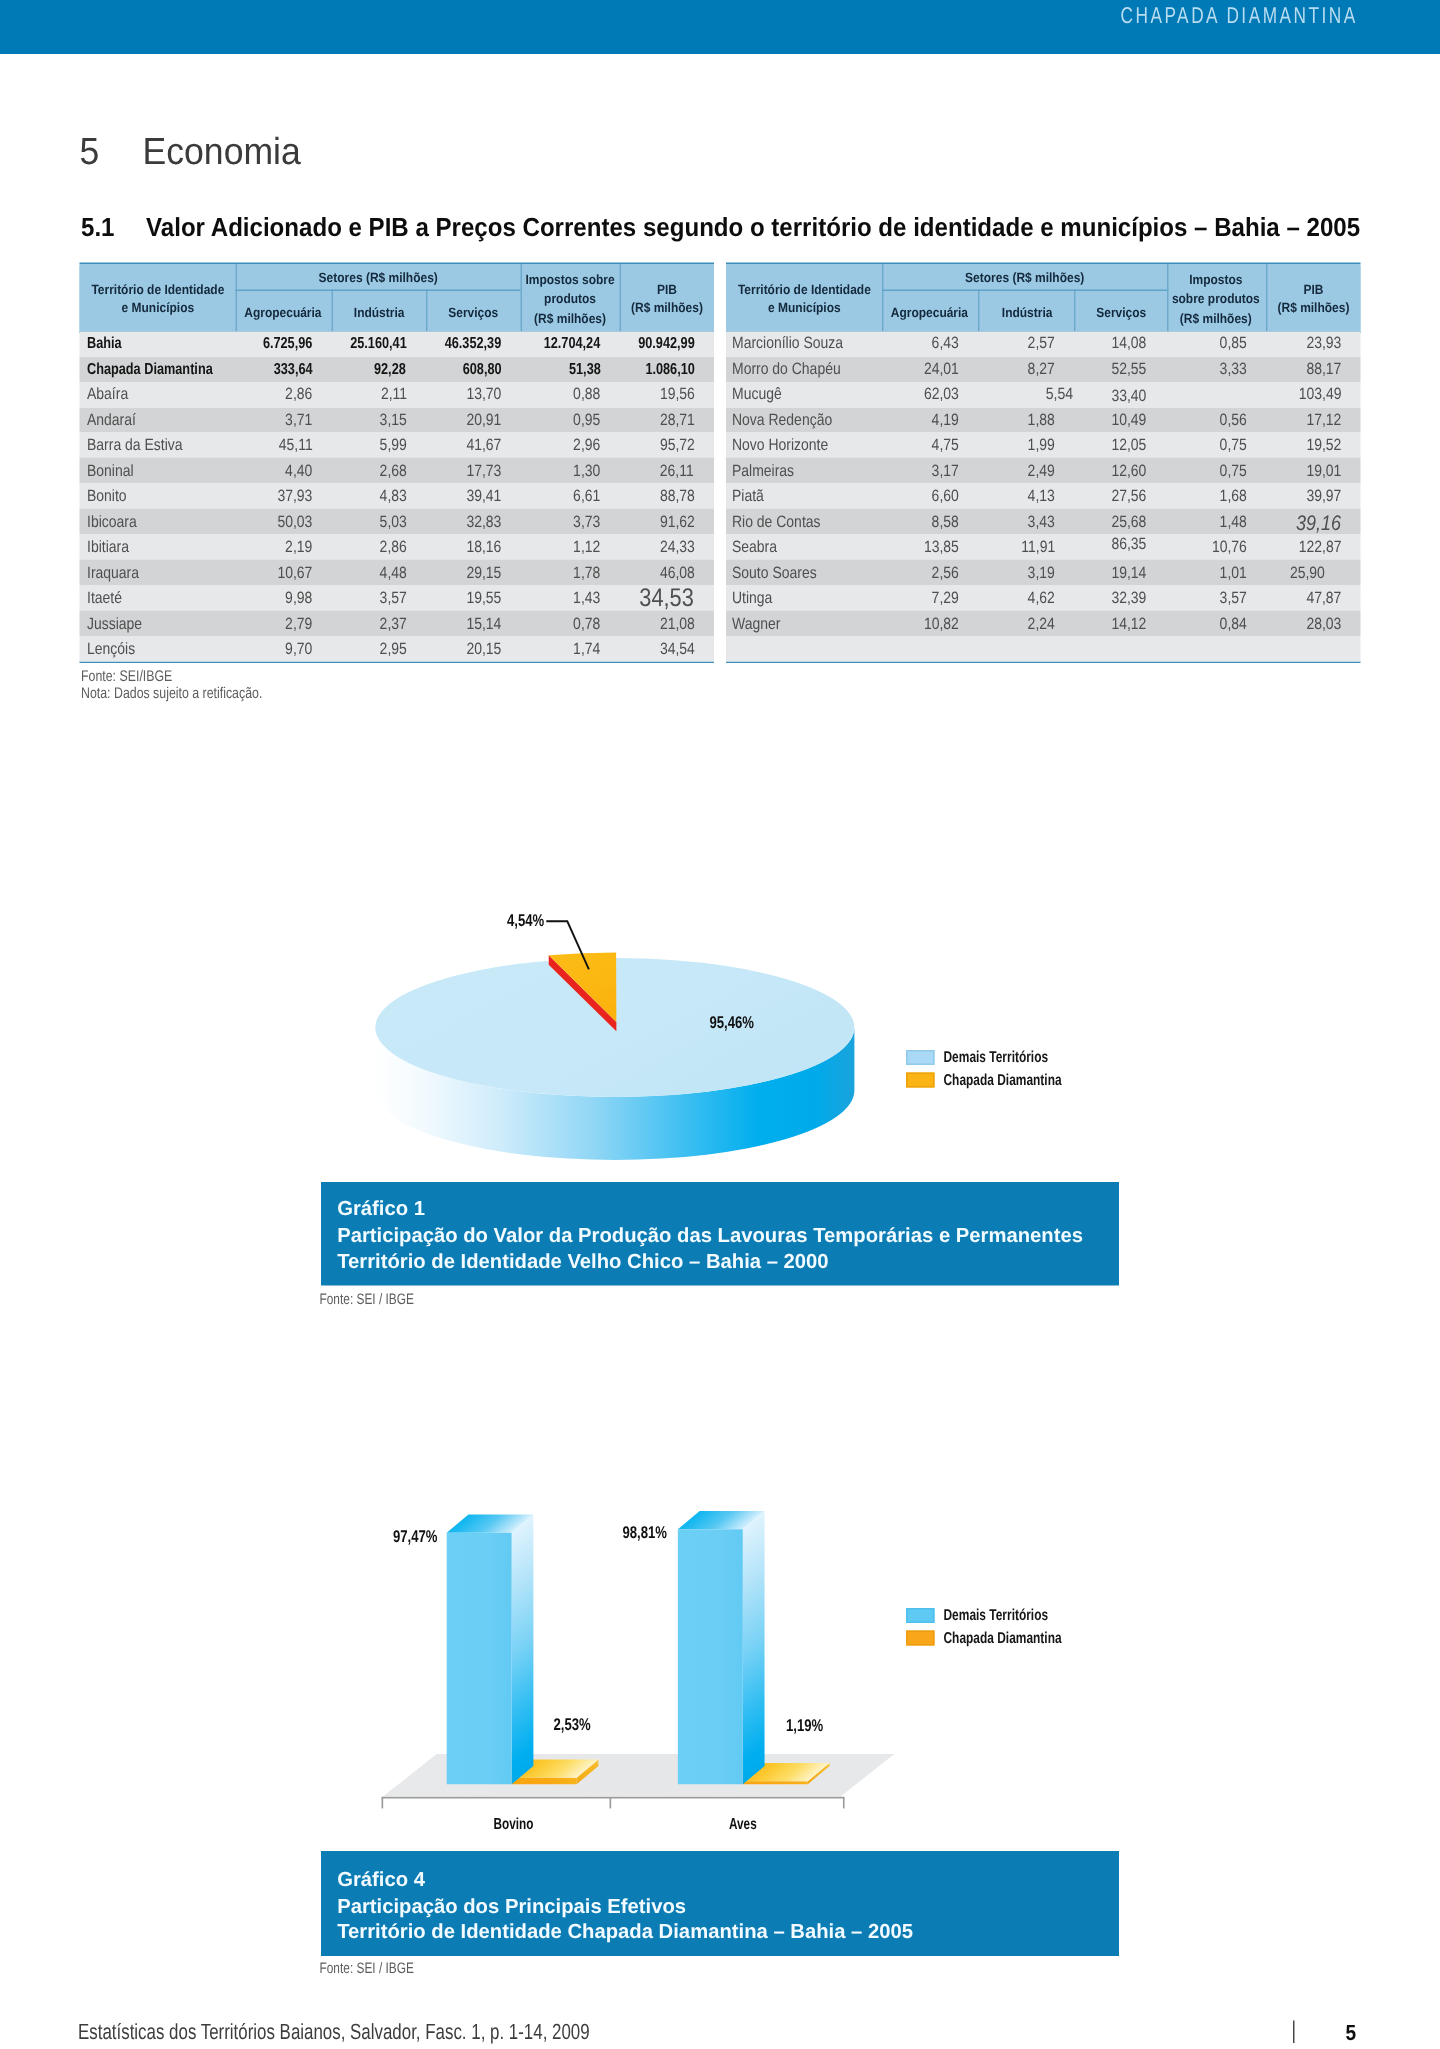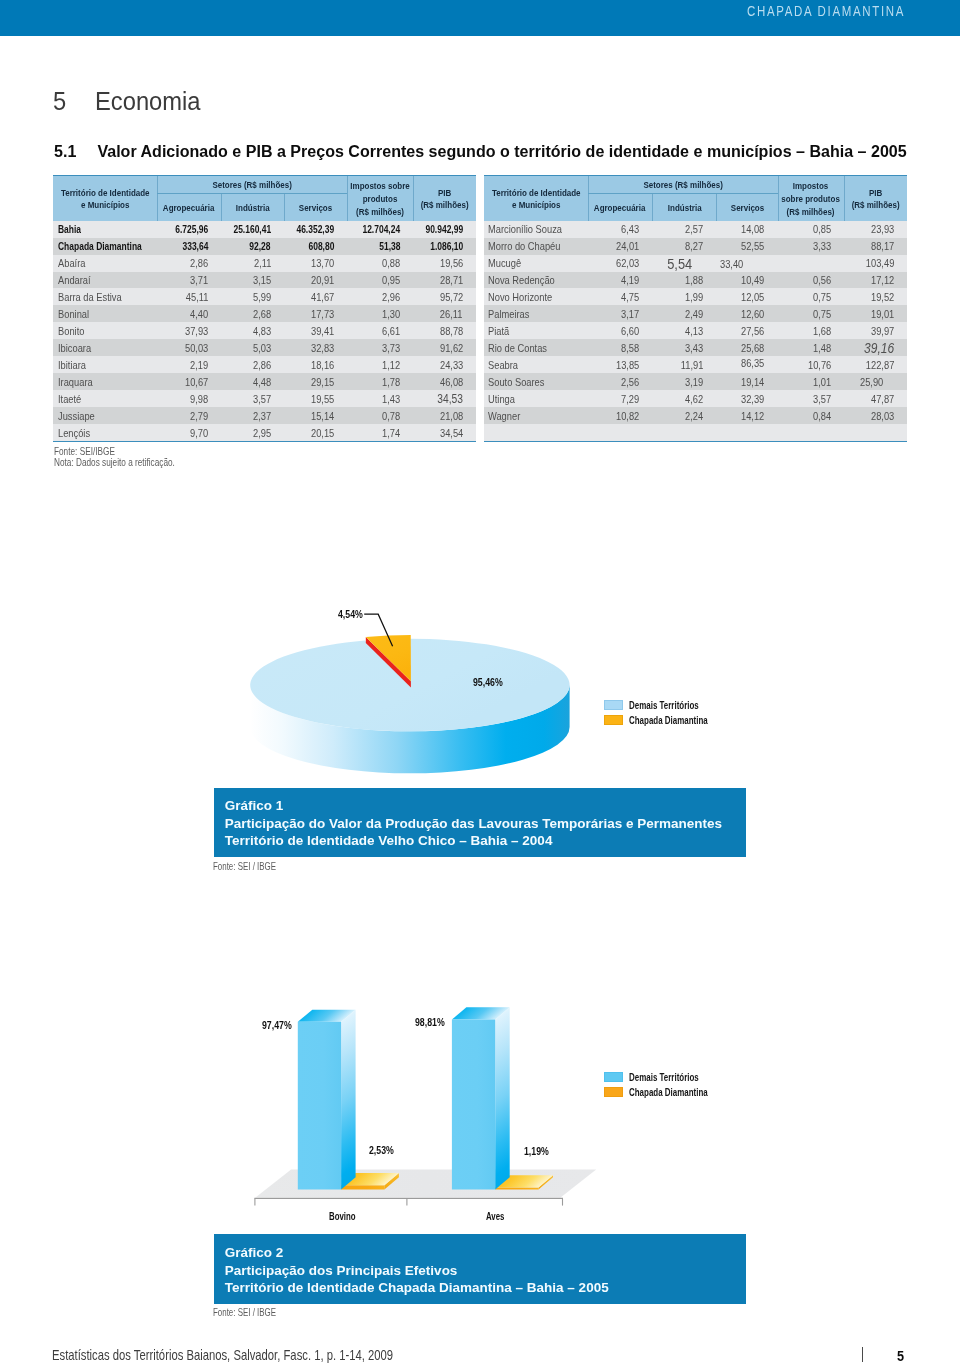"5,54" div.cell { font-size: 15px -> 11px; left: 157px -> 180px }
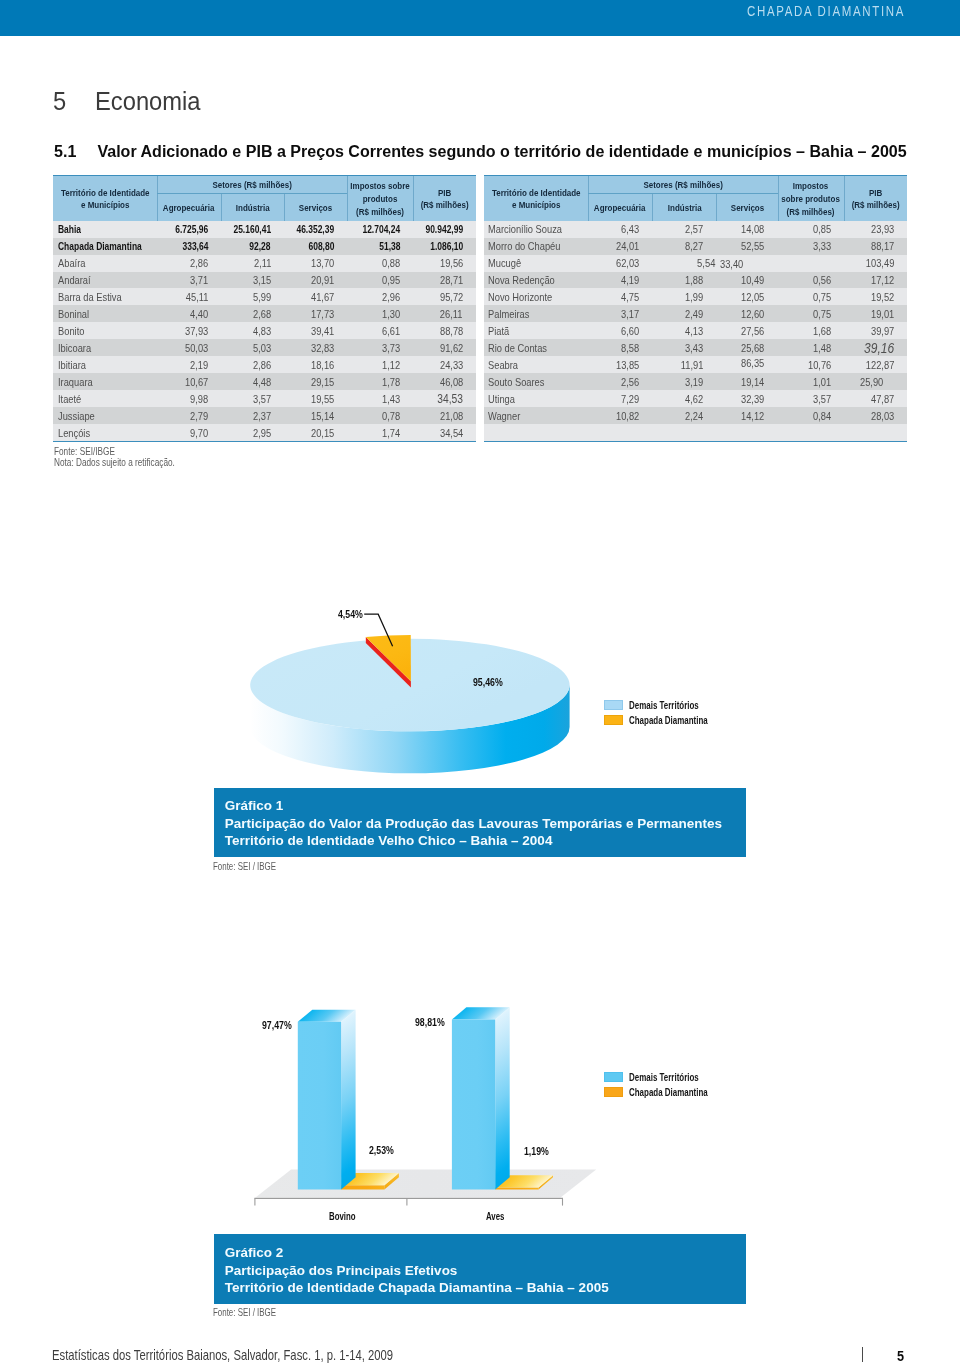"33,40" div.cell { justify-content: flex-start -> flex-end }
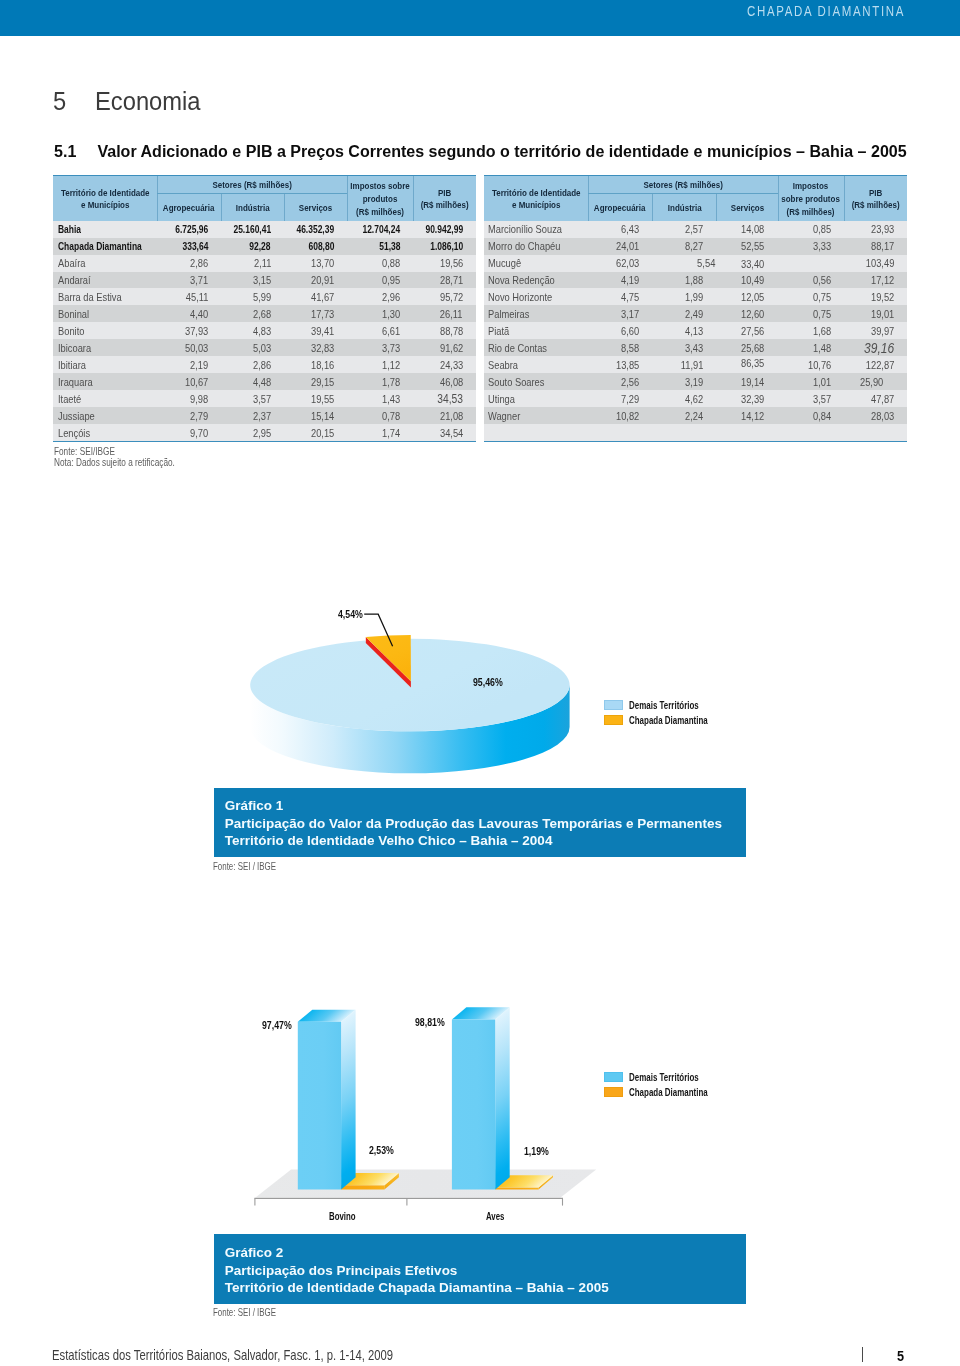"34,53" div.cell { font-size: 12px -> 17px }
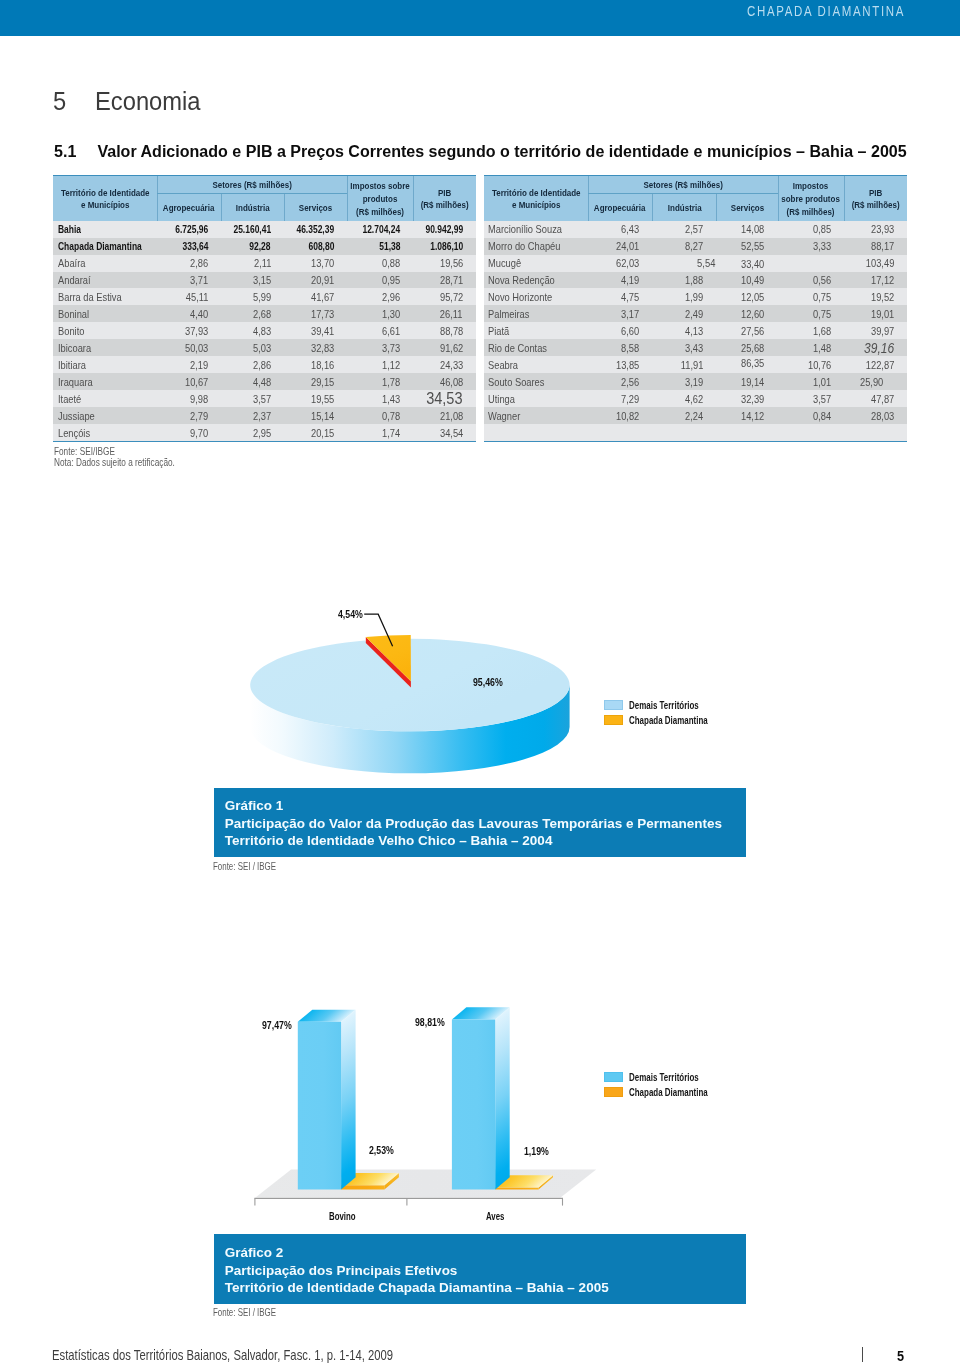"Território de Identidade Velho Chico" div.l3 { text: 2004 -> 2000 }
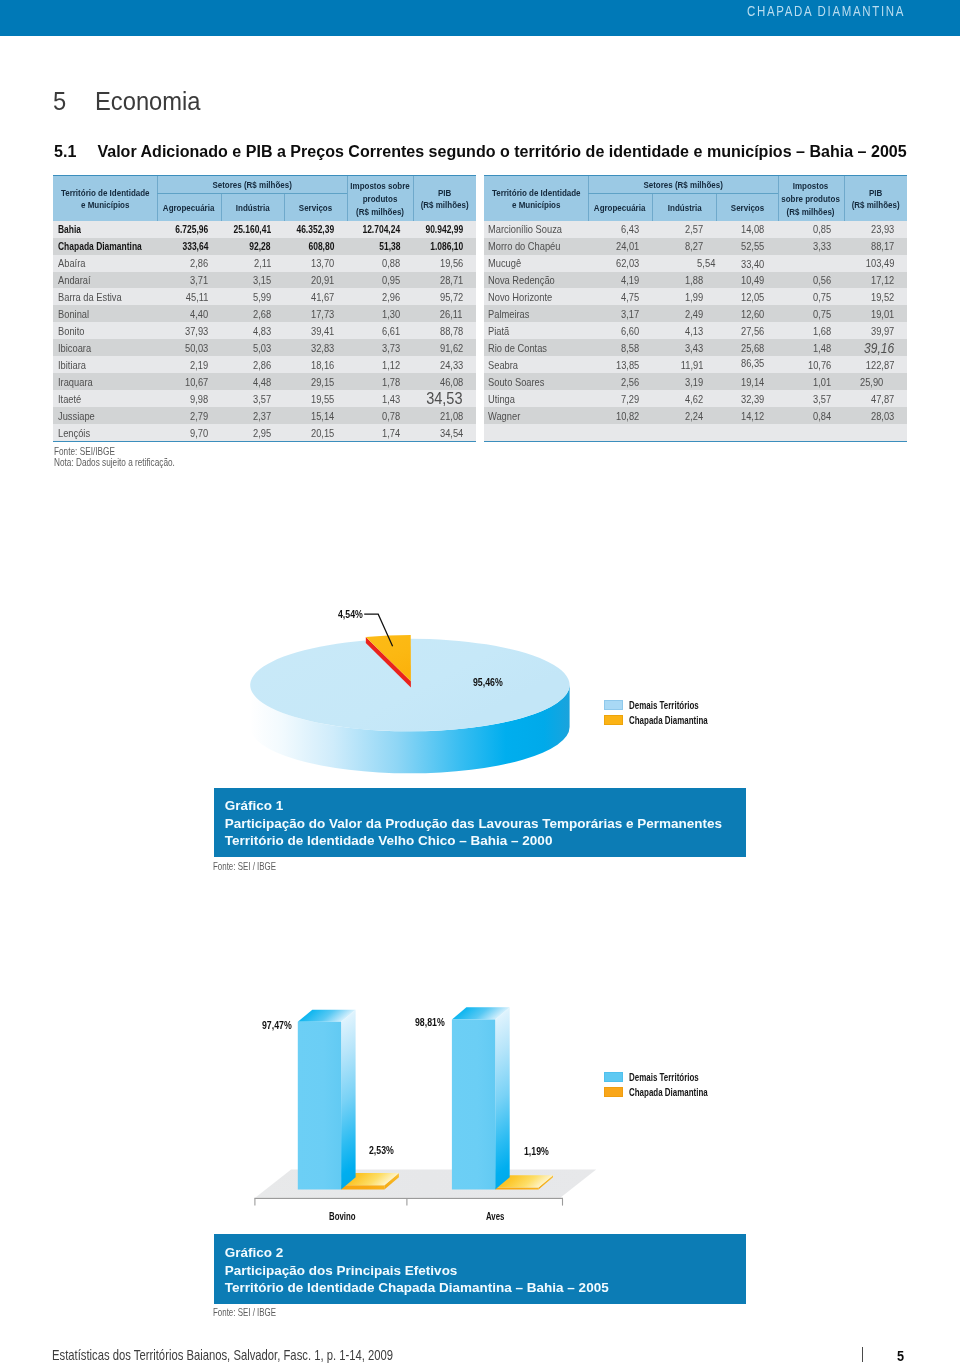"Gráfico 2" div.l1 { text: 2 -> 4 }
